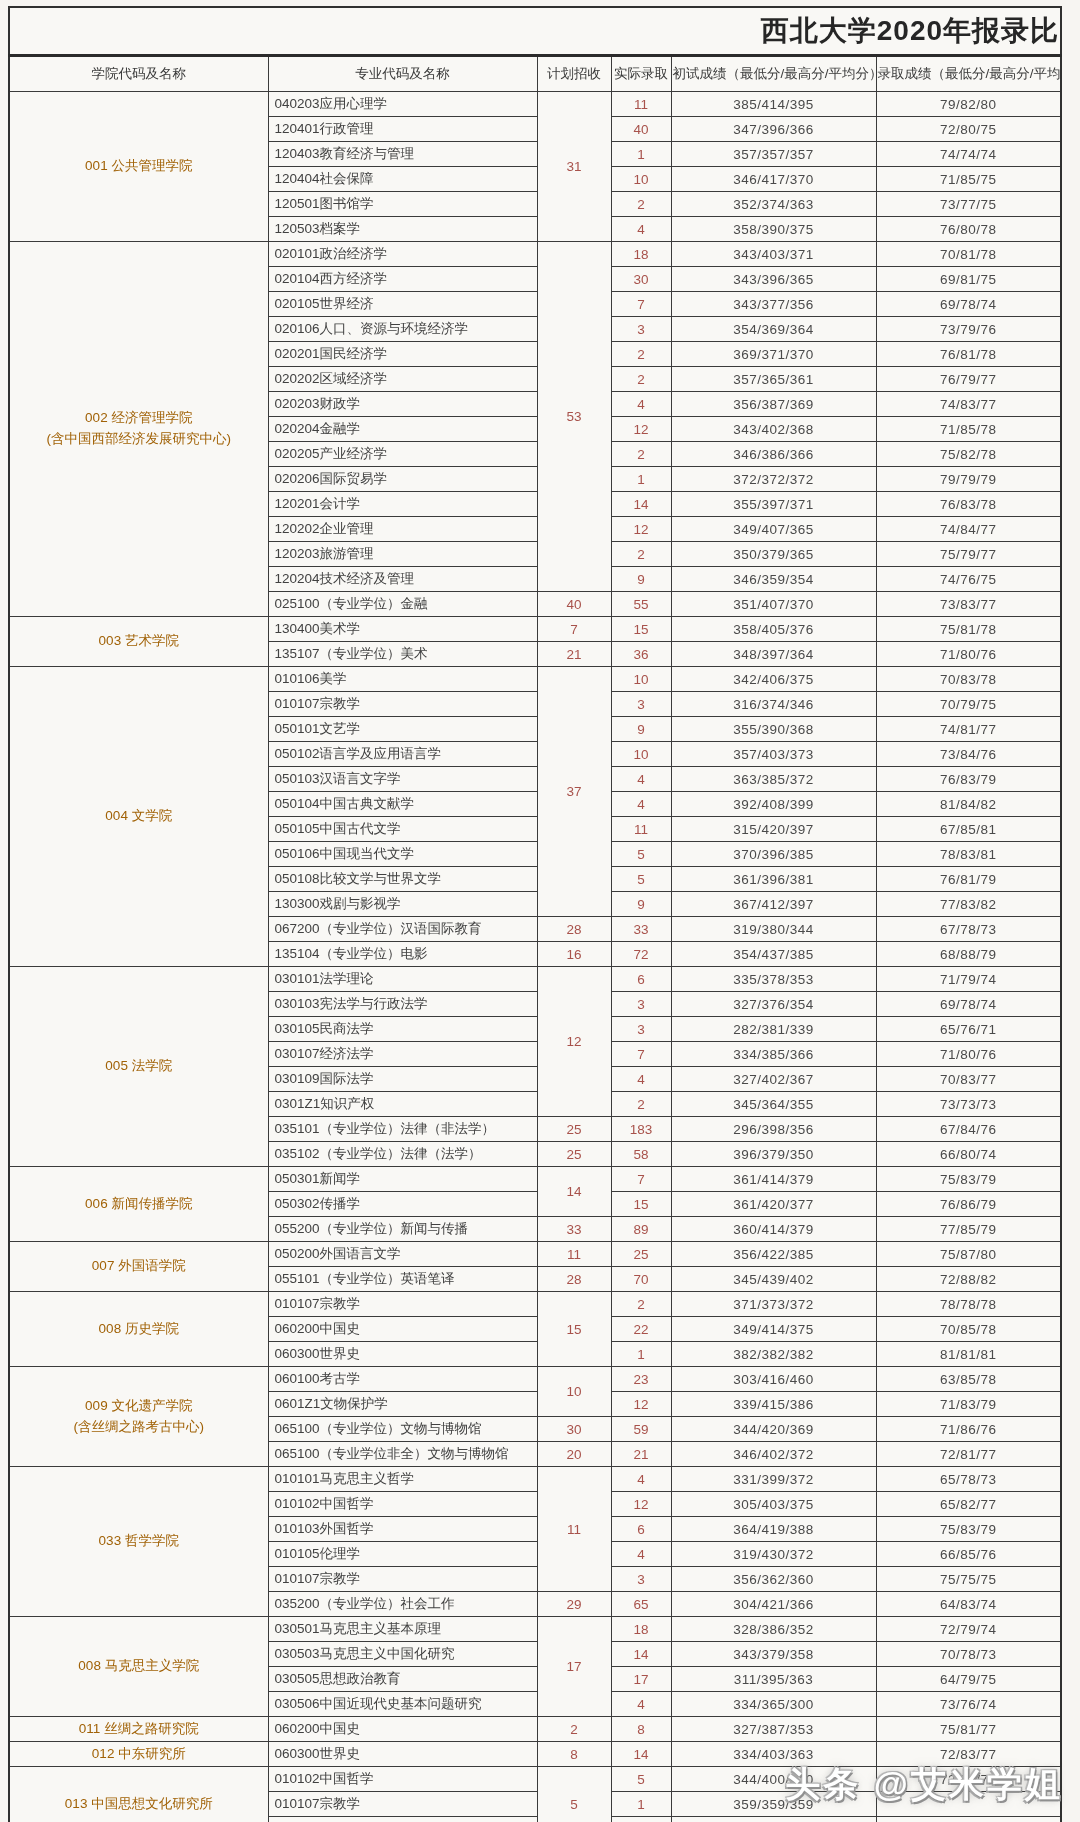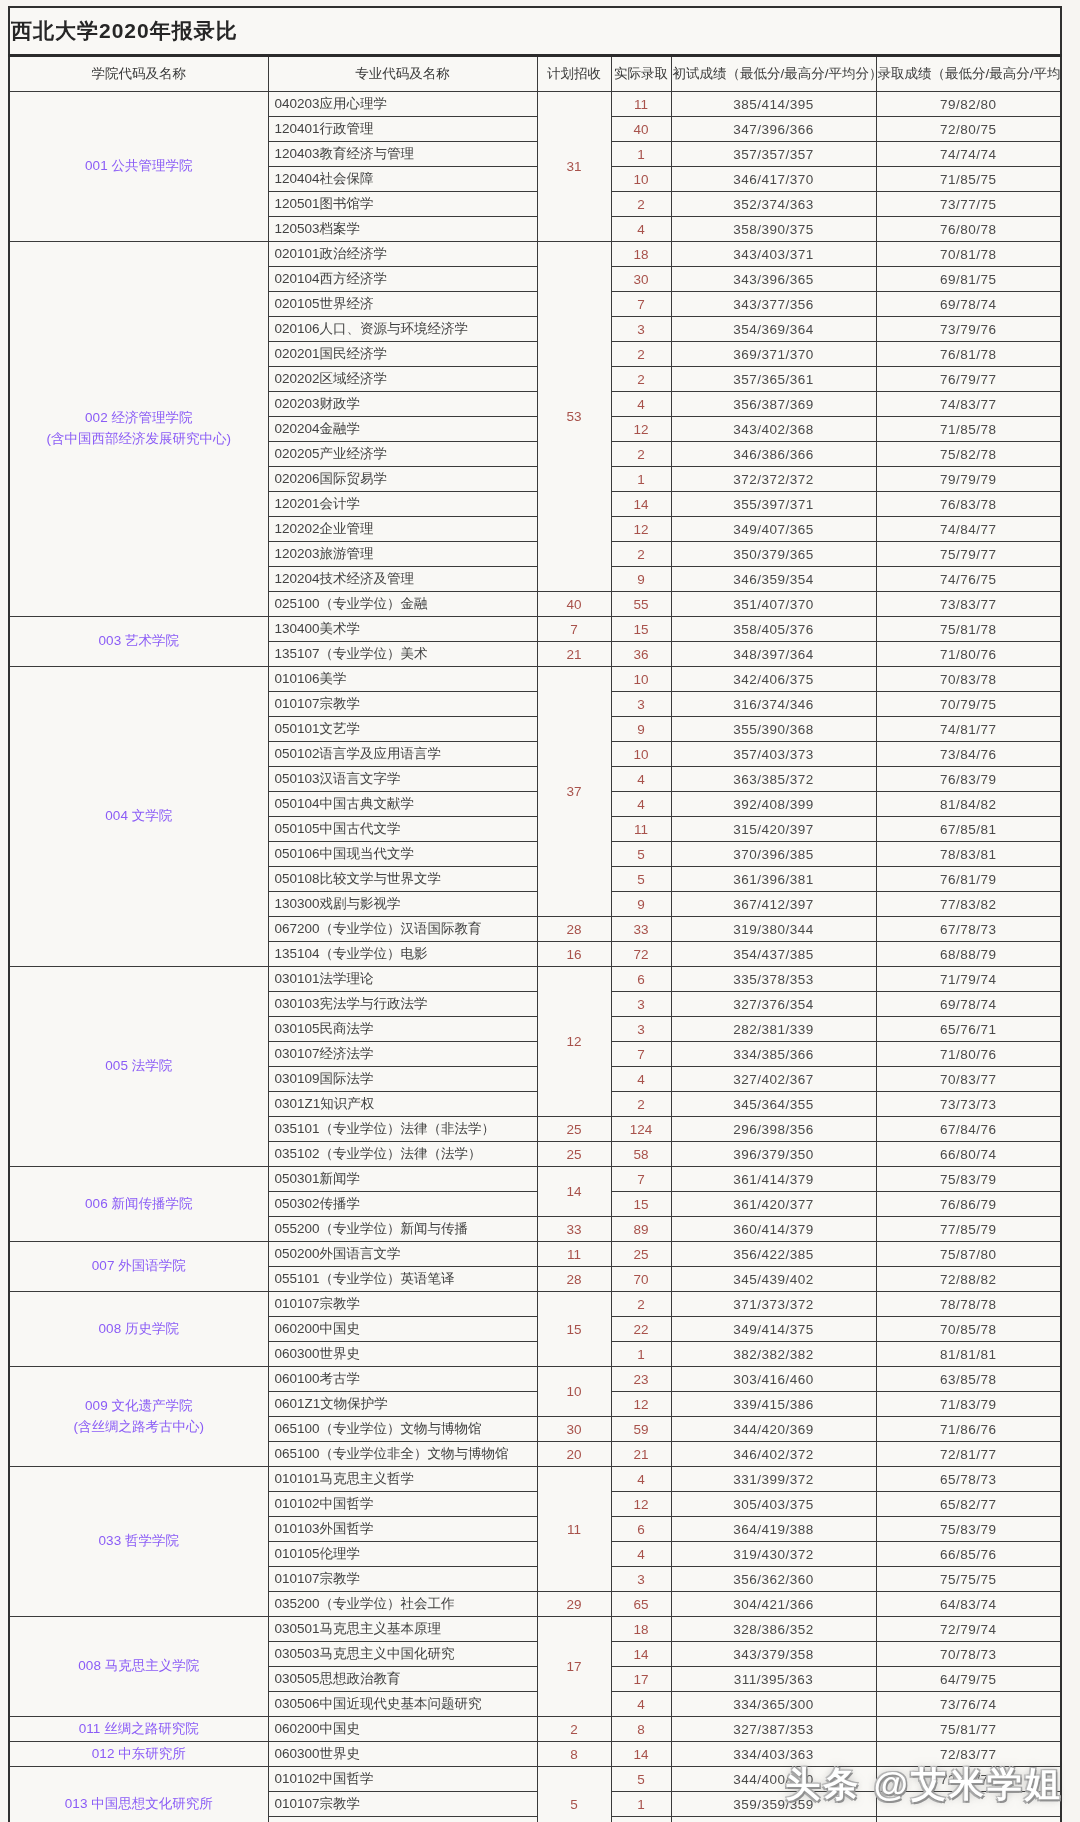"西北大学2020年报录比" tr.title-row th { font-size: 21px -> 28px; text-align: left -> right }
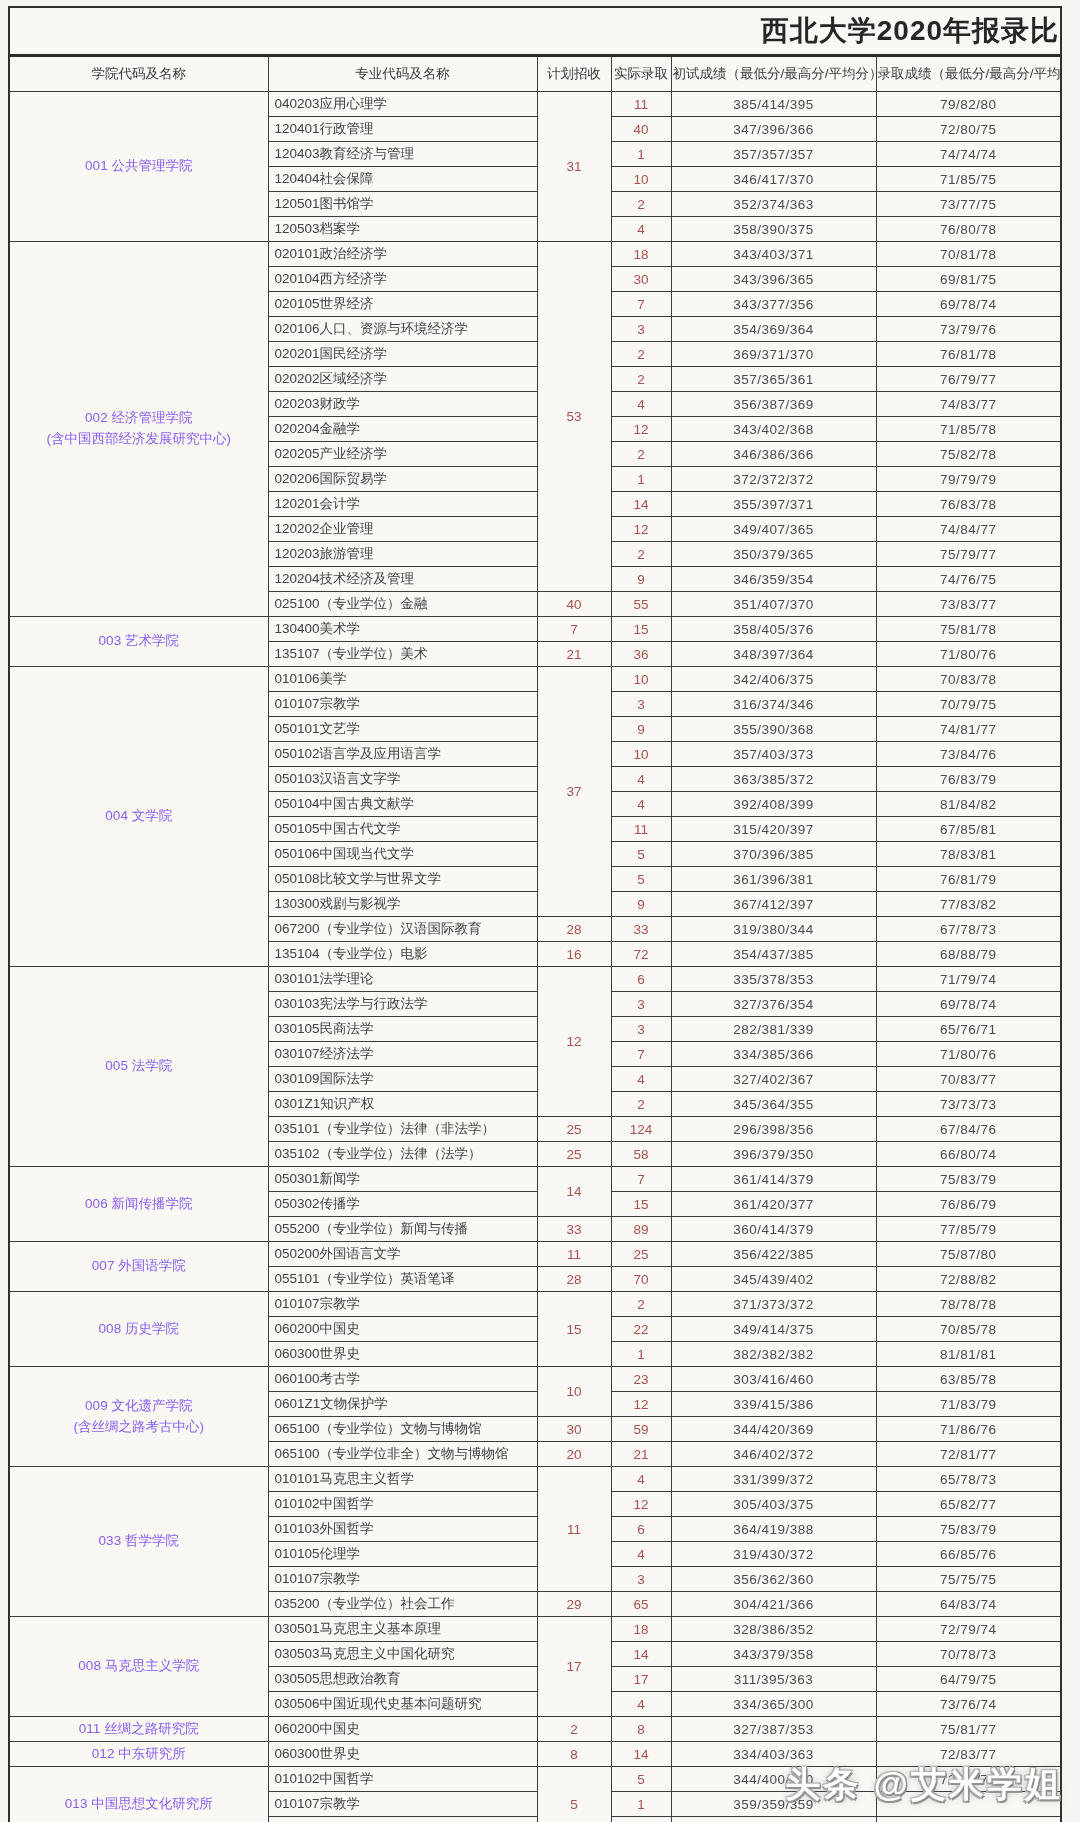"001 公共管理学院" td.college-cell { color: #8b5cf6 -> #a16207 }
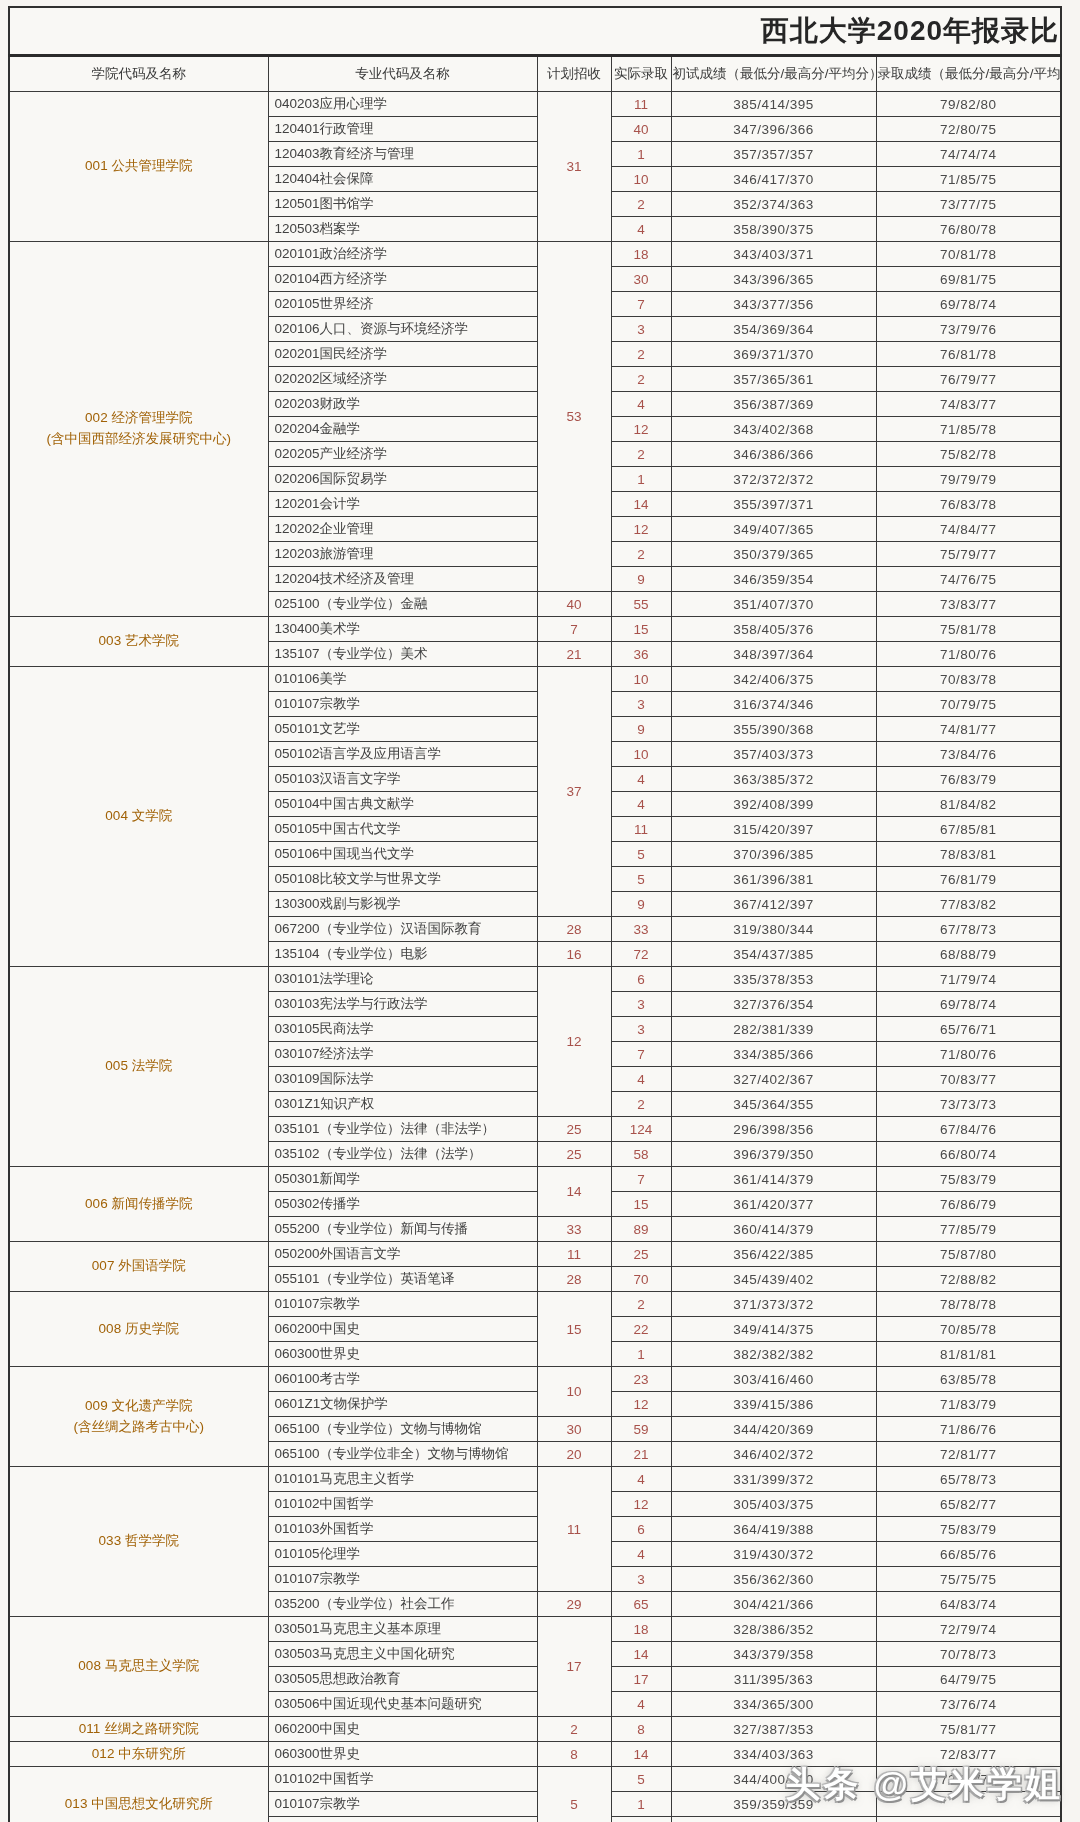"124" td.actual-cell { text: 124 -> 183 }
